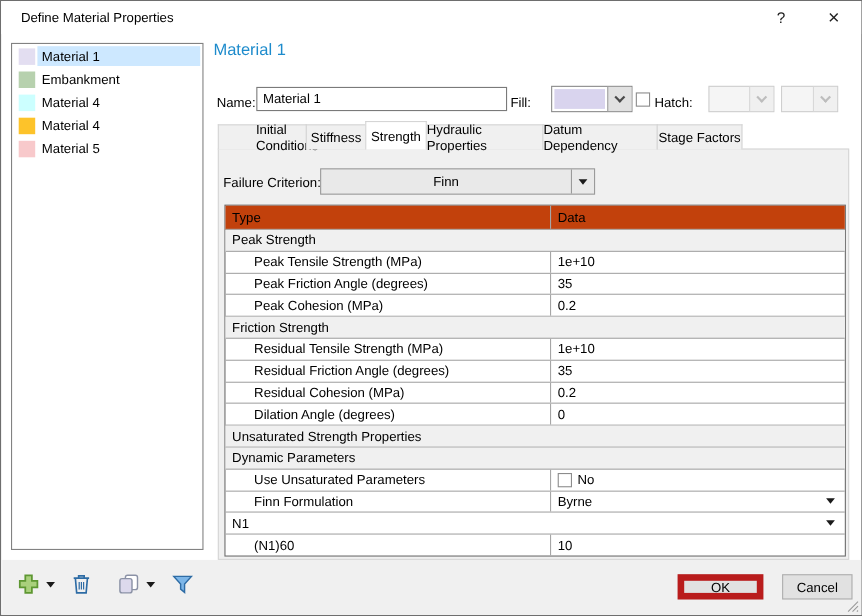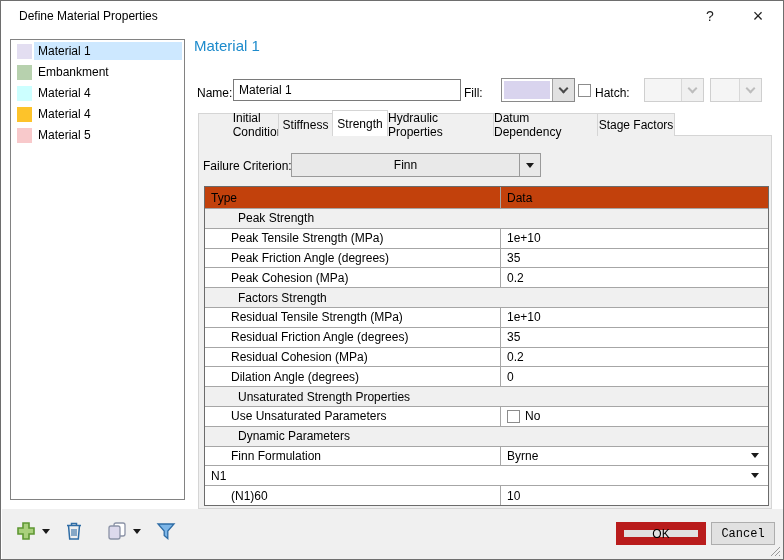"Peak Strength" .trow.section .tcell { margin-left: 27px -> none }
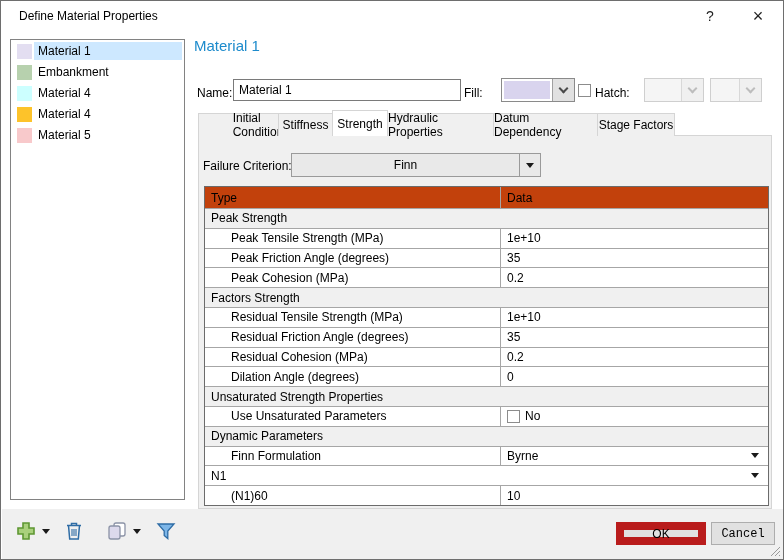"Factors Strength" div.tcell { text: Factors -> Friction }
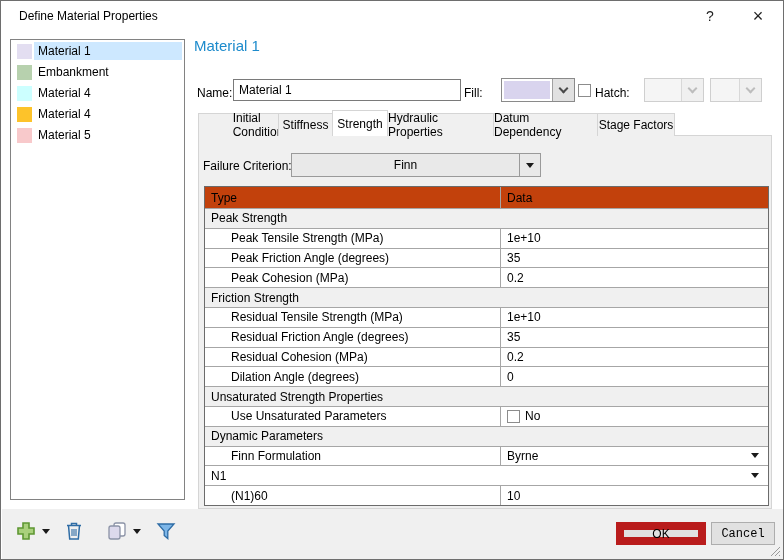"Use Unsaturated Parameters" div.trow { order: before "Dynamic Parameters" -> after "Dynamic Parameters" }
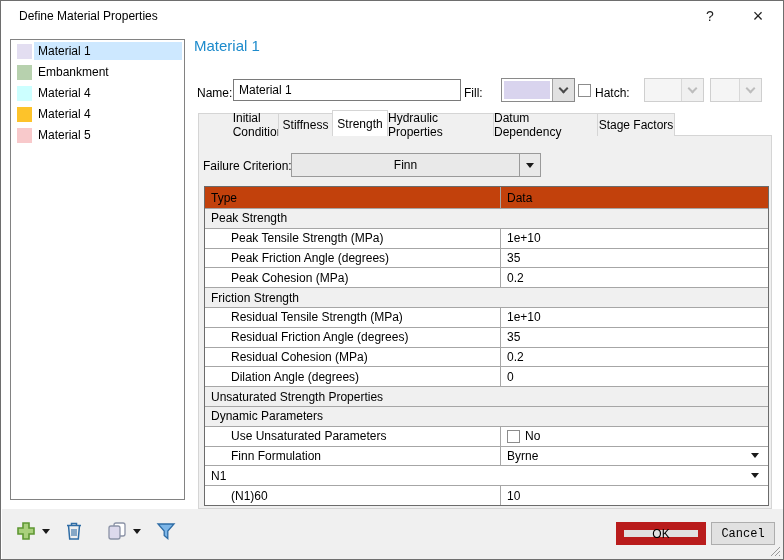"OK" .ok-btn { border: 8px solid #b91c1c -> 6px solid #b91c1c; width: 90px -> 78px }
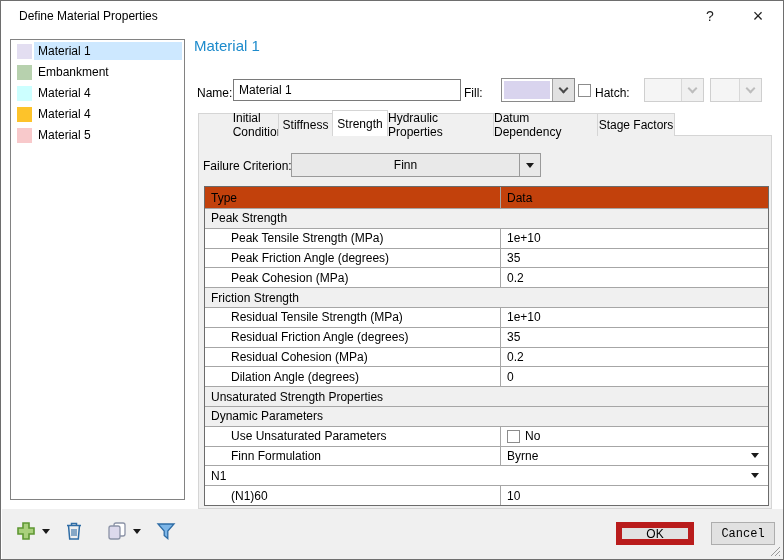"Cancel" .cancel-btn { font-family: Liberation Mono, monospace -> none }
